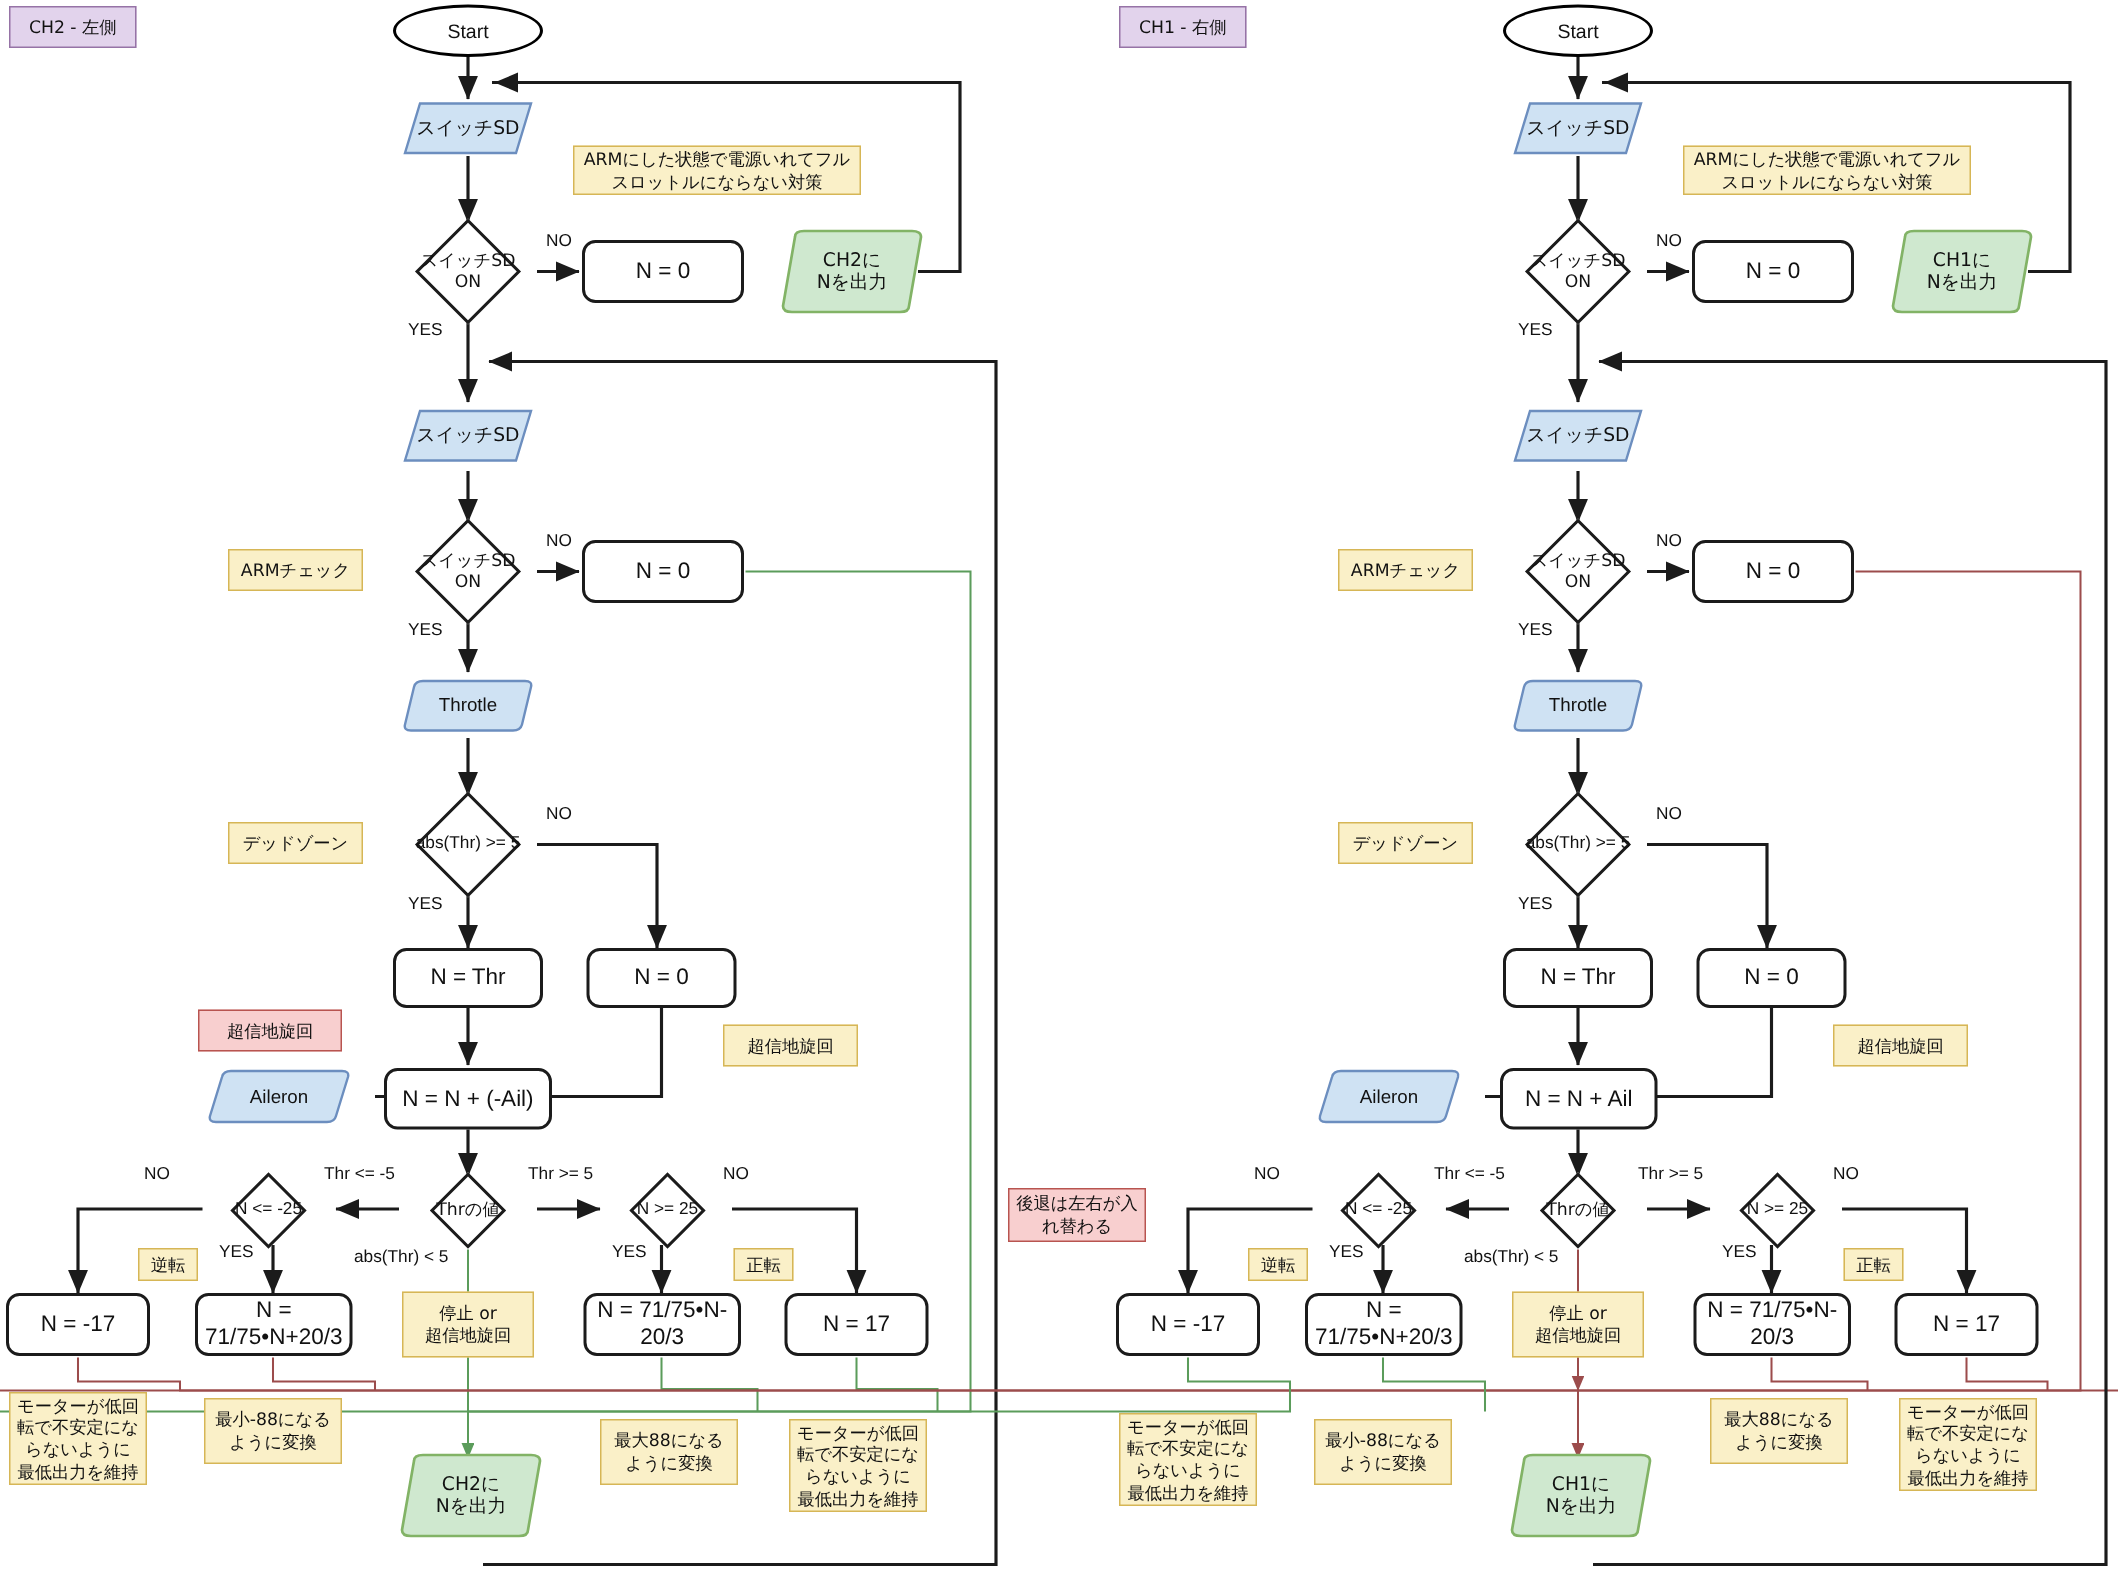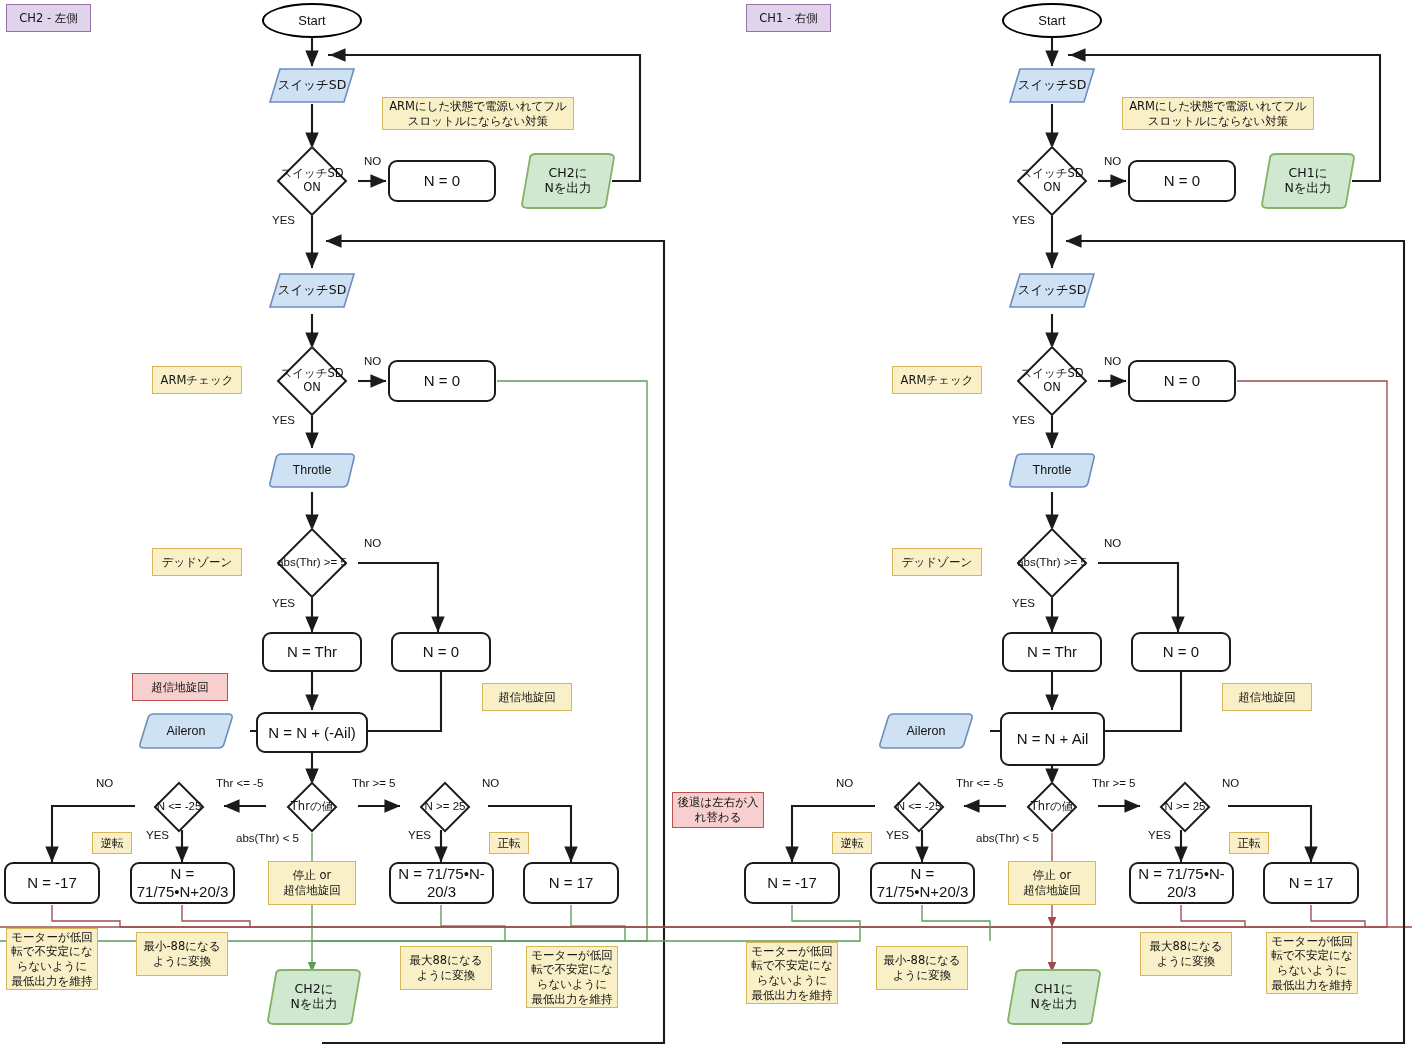"N = N + Ail" div.node { height: 54px -> 41px }
